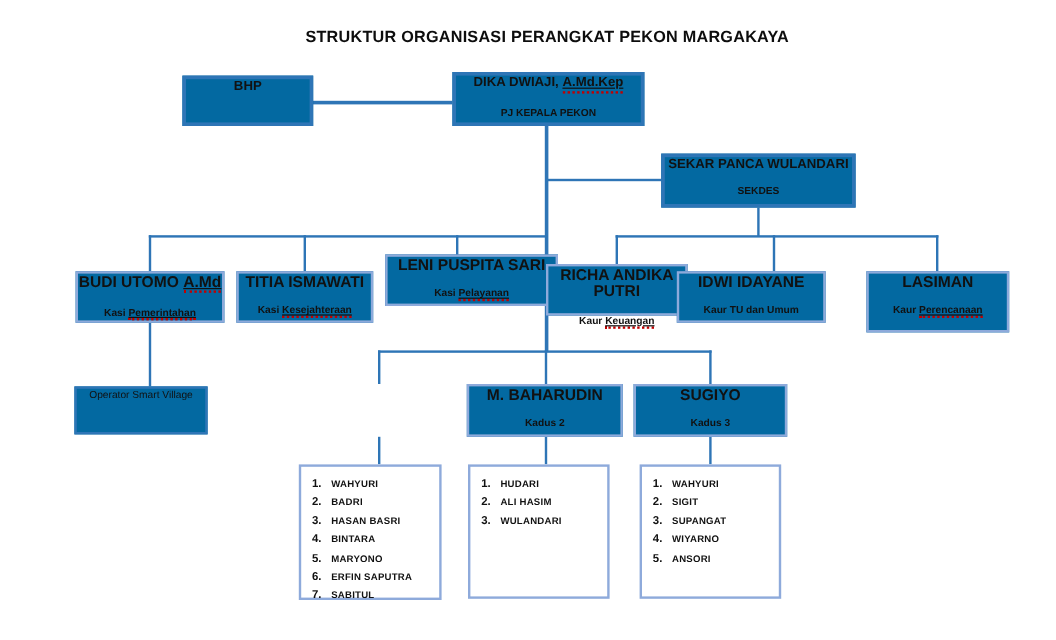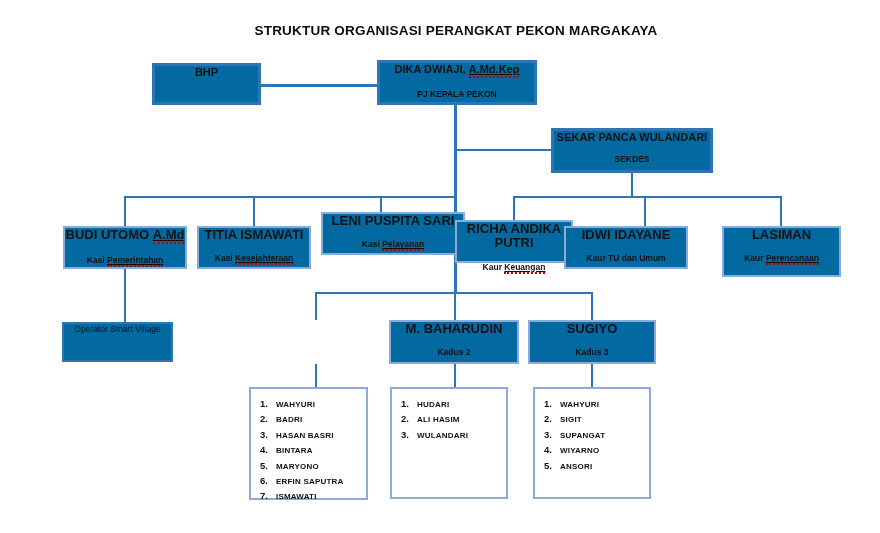"ISMAWATI" span.li-name { text: ISMAWATI -> SABITUL }
